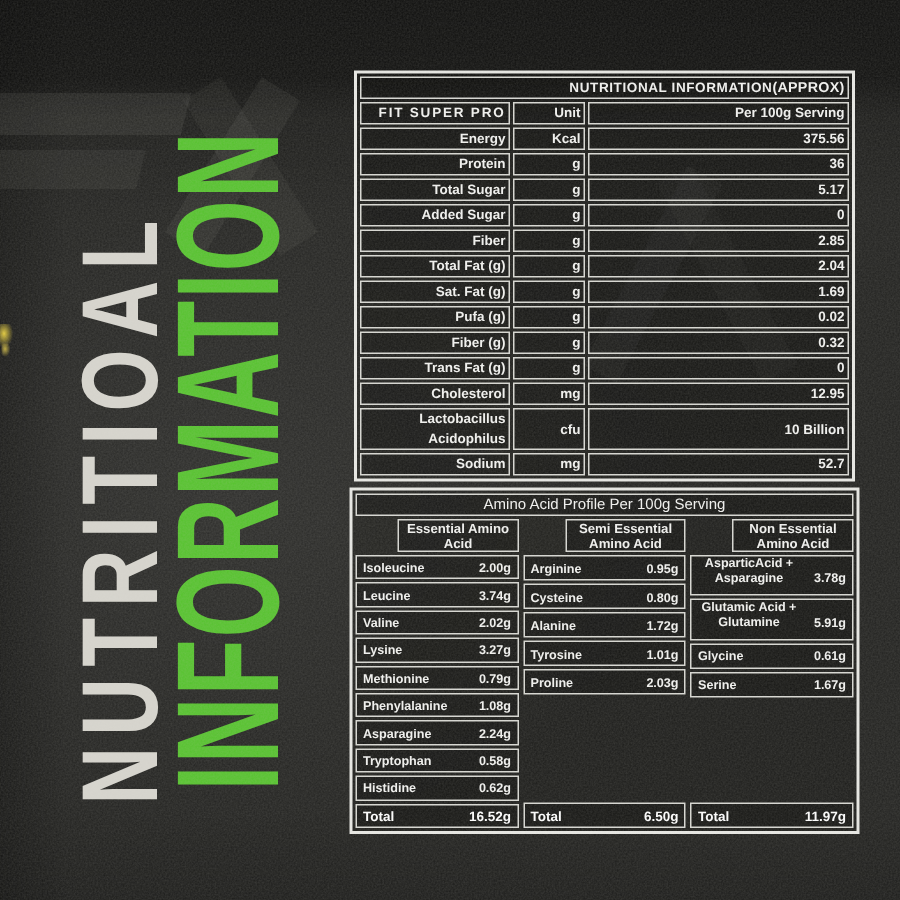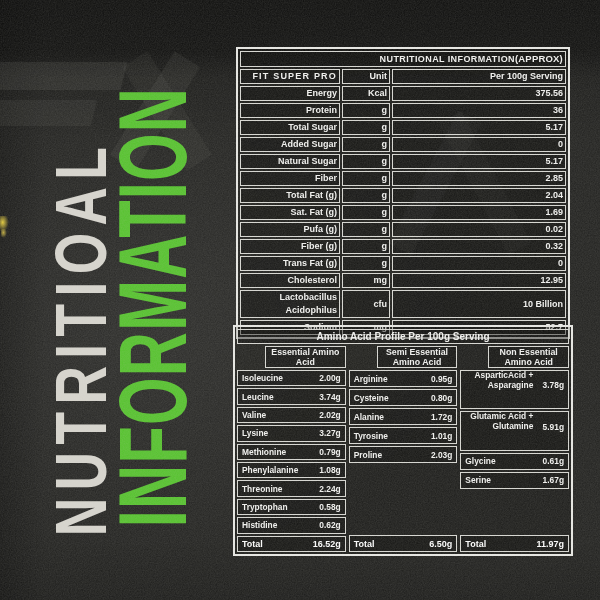"Natural Sugar" tr { html: <tr> <td>Natural Sugar</td> <td>g</td> <td>5.17</td> </tr> -> none }
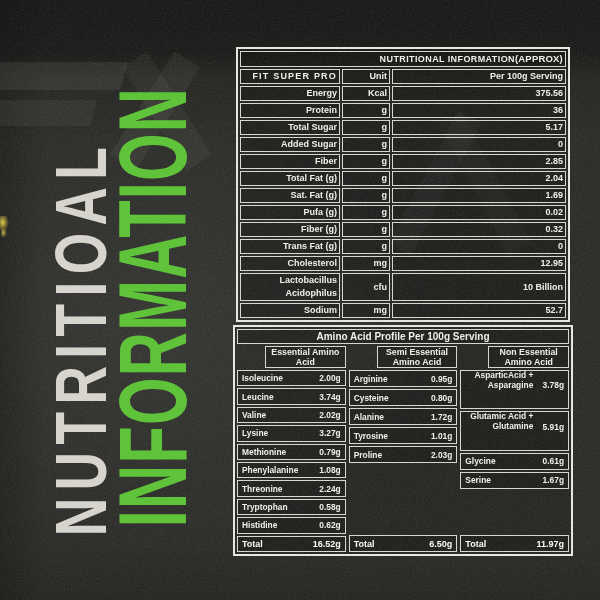"Amino Acid Profile Per 100g" .atitle { font-weight: bold -> normal }
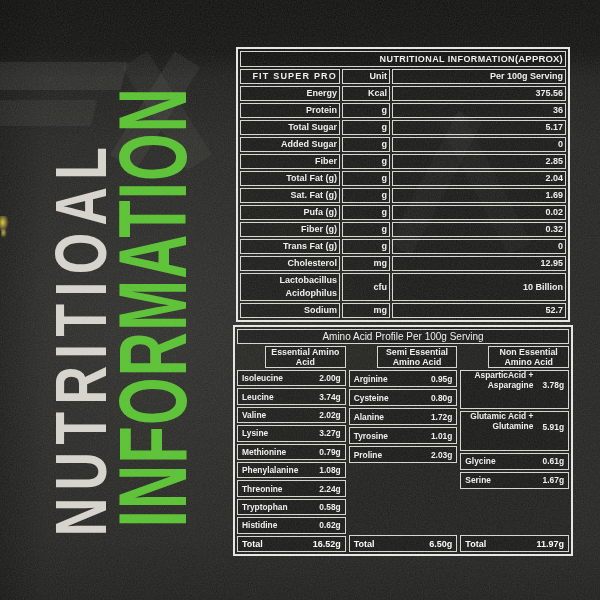"Isoleucine" .arow .nm { text-align: right -> center }
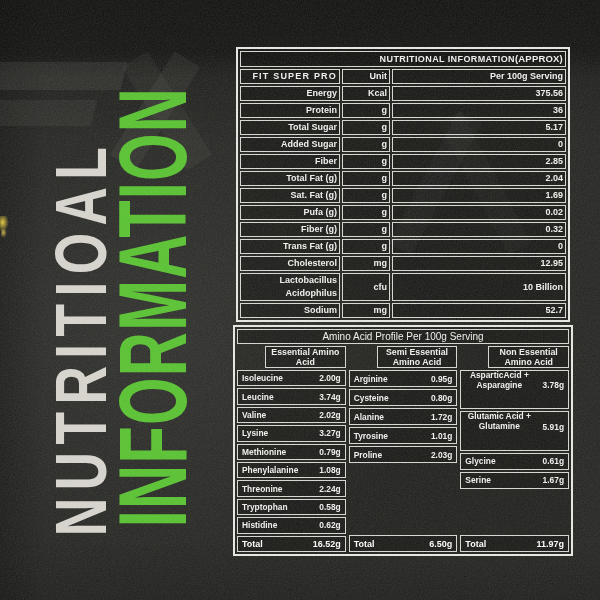"AsparticAcid + Asparagine" .col-non .arow.tall { padding-bottom: 18px -> 6px }
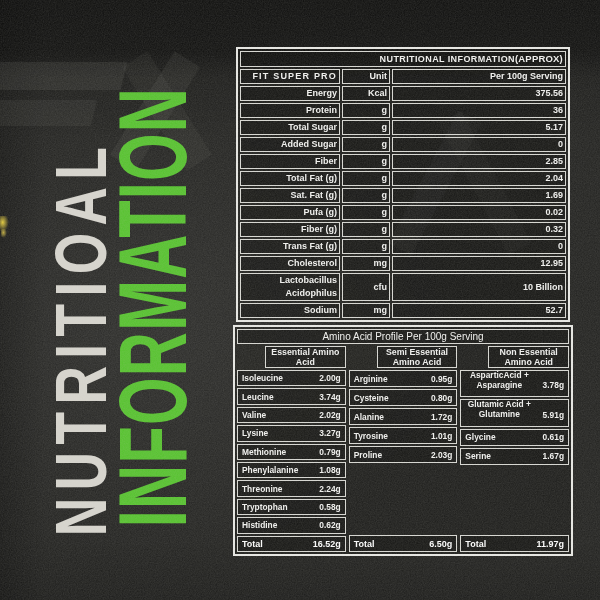"Threonine" span.nm { text: Threonine -> Asparagine }
